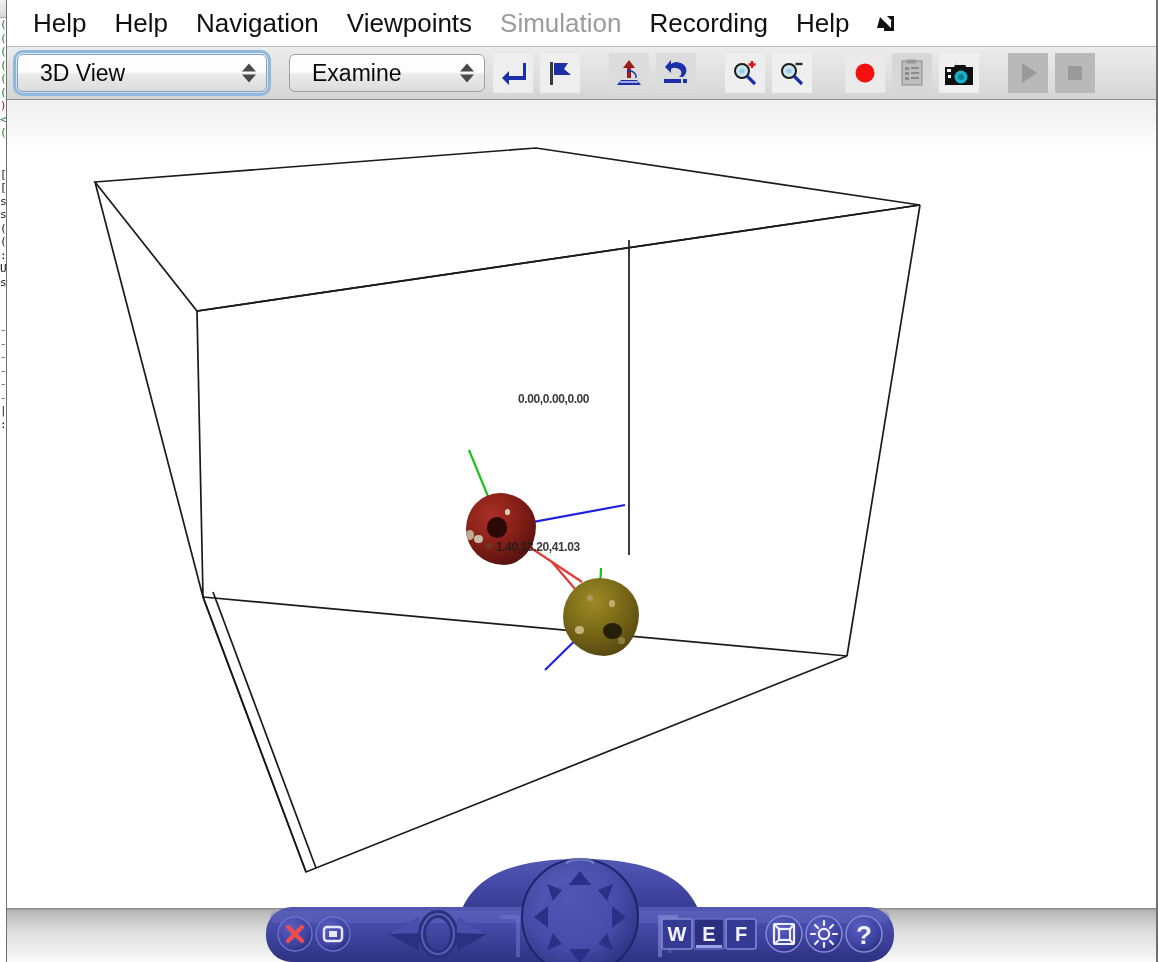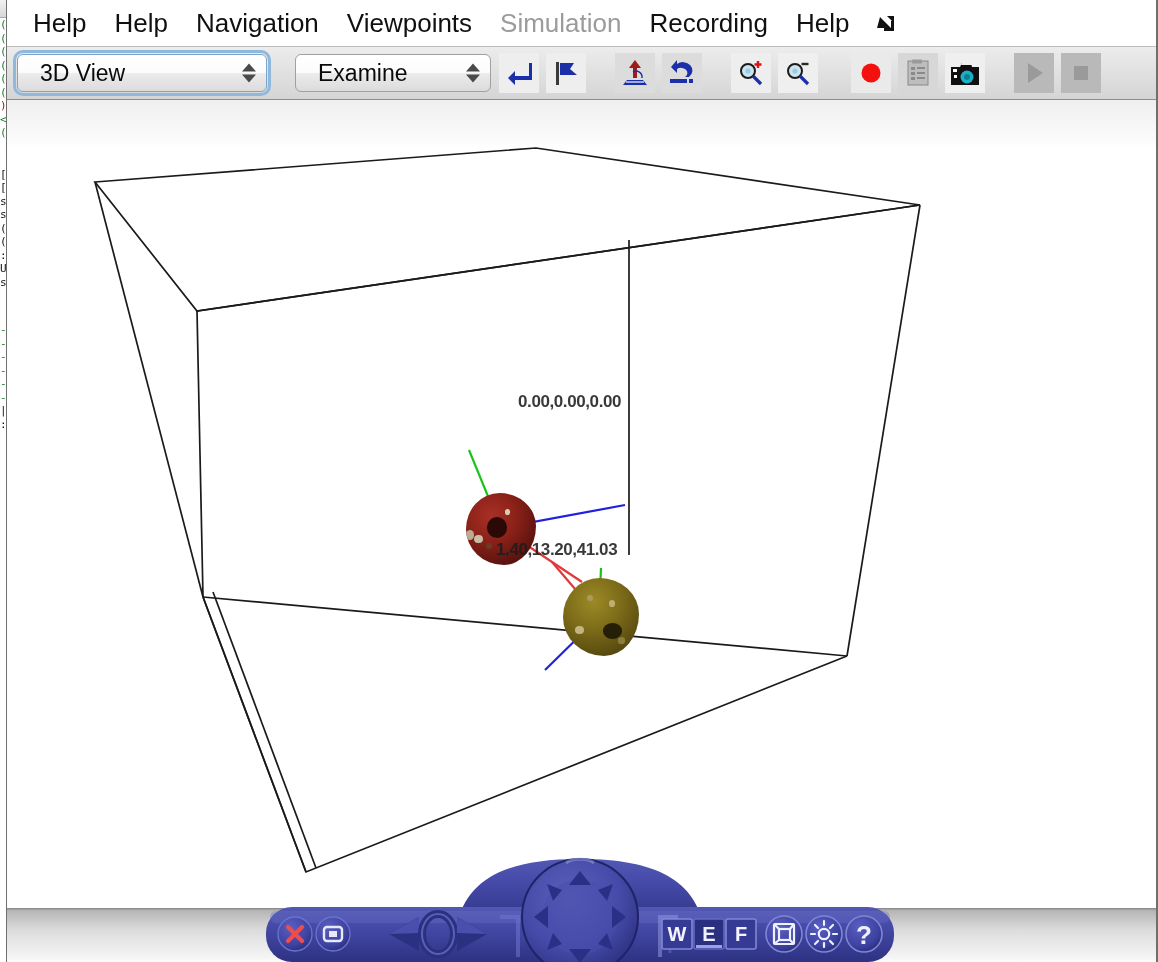"3D View" .combo.w1 { margin-right: 28px -> 22px }
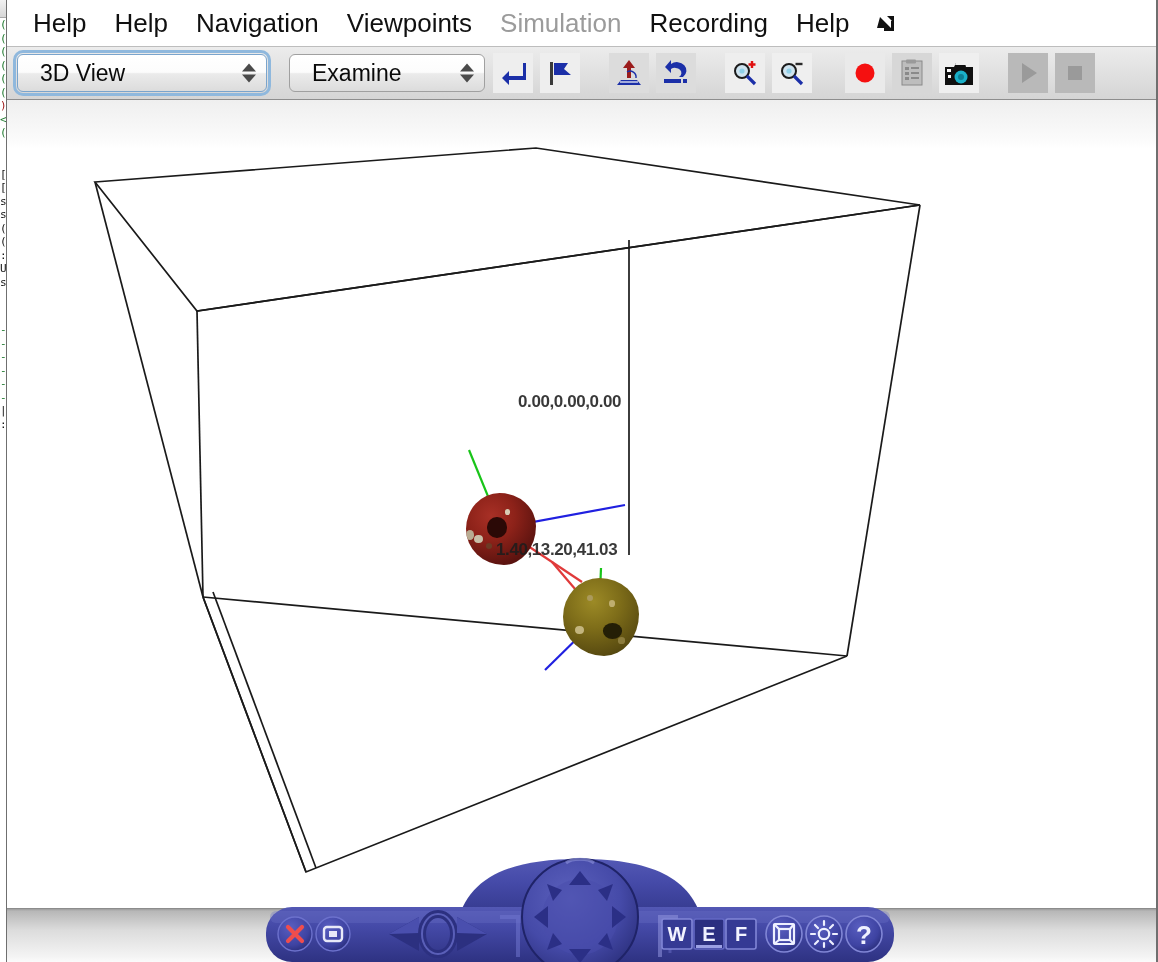"0.00,0.00,0.00" .lbl { font-size: 17px -> 12px }
